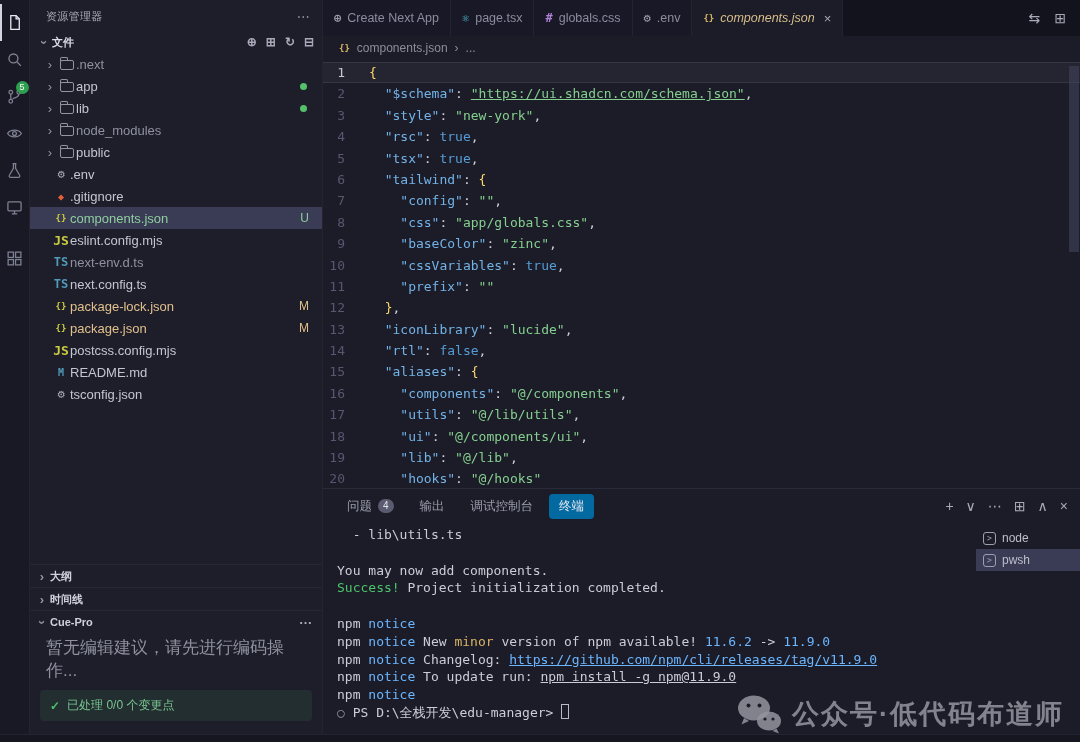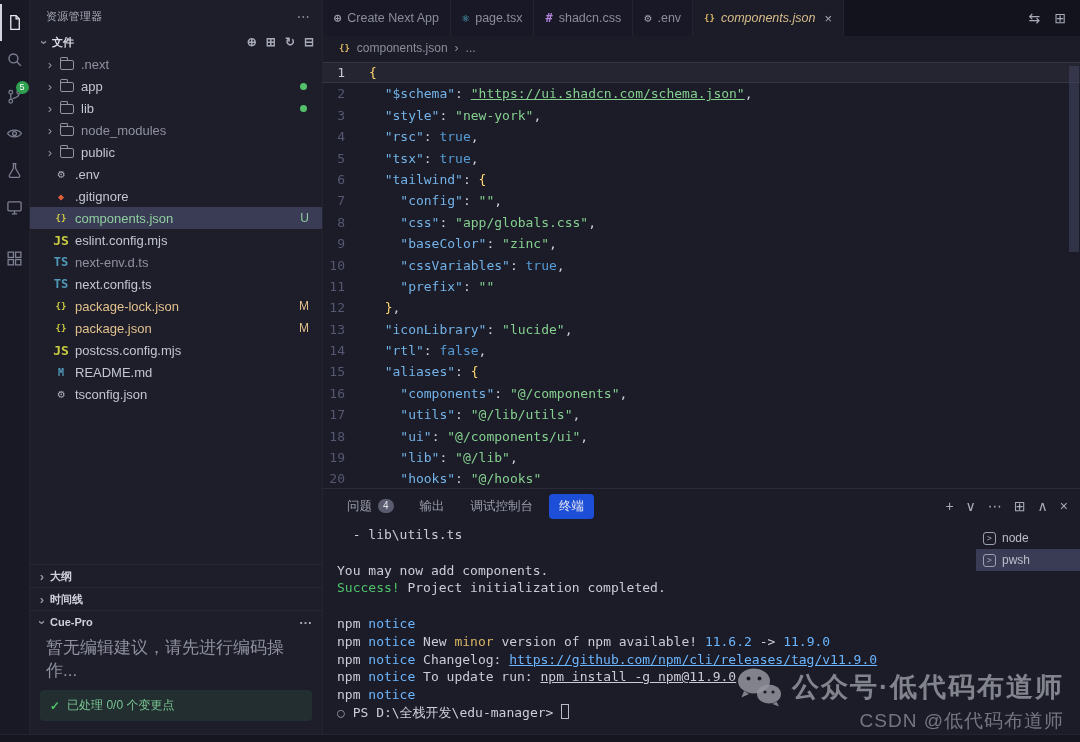"shadcn.css" span.tlabel { text: shadcn.css -> globals.css }
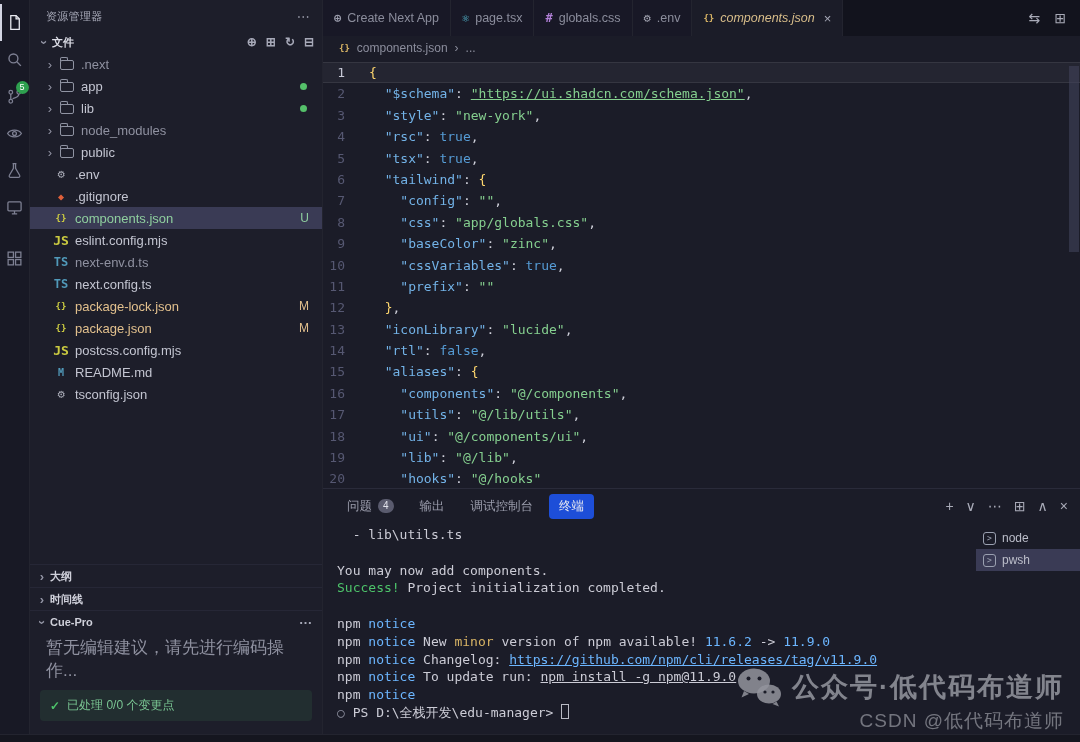".next" .fname { margin-left: 5px -> none }
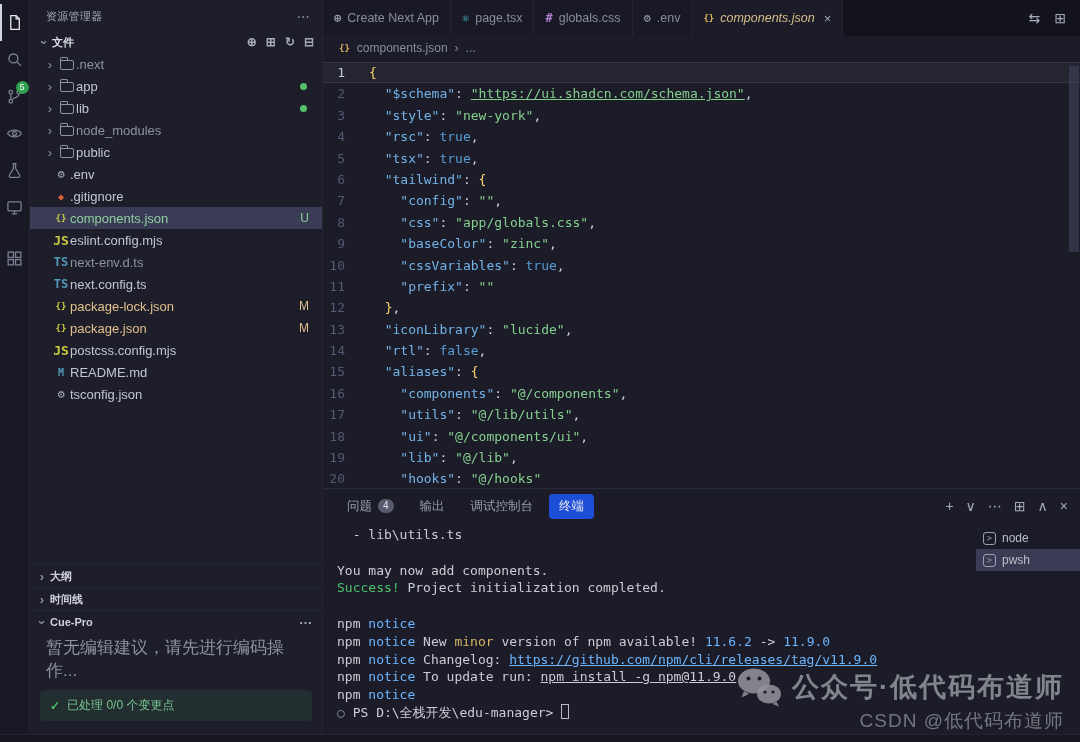"终端" .ptab.active { background: #1d4ed8 -> #0369a1 }
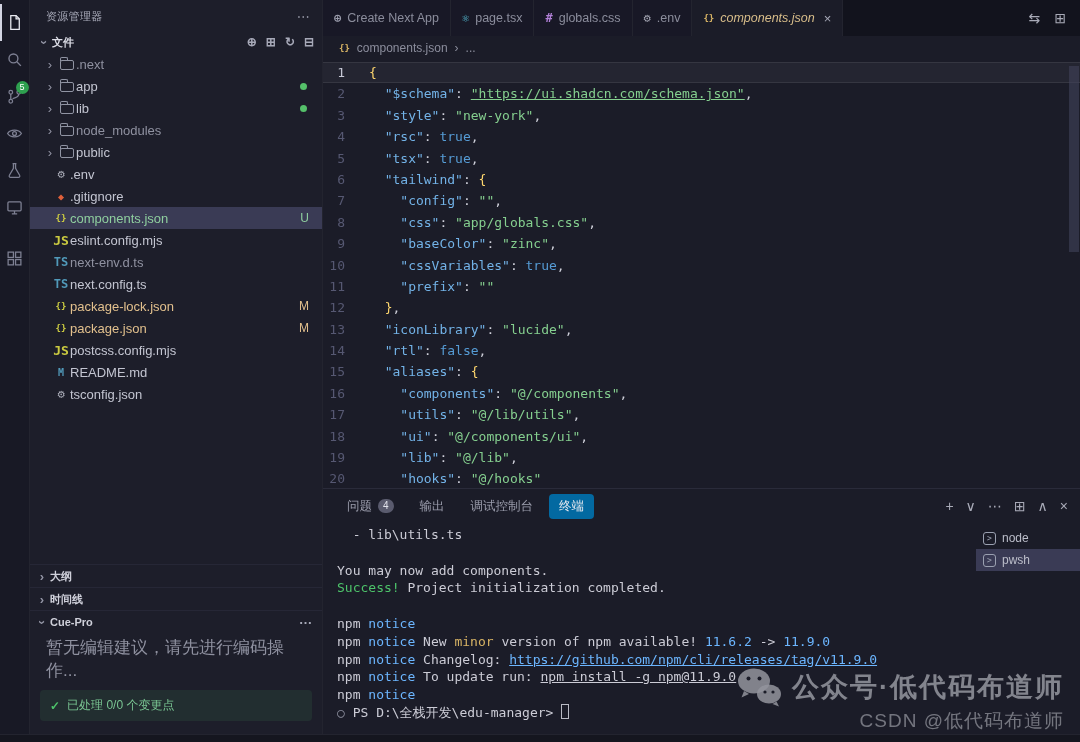"CSDN @低代码布道师" div.wm2 { html: <div>CSDN @低代码布道师</div> -> none }
